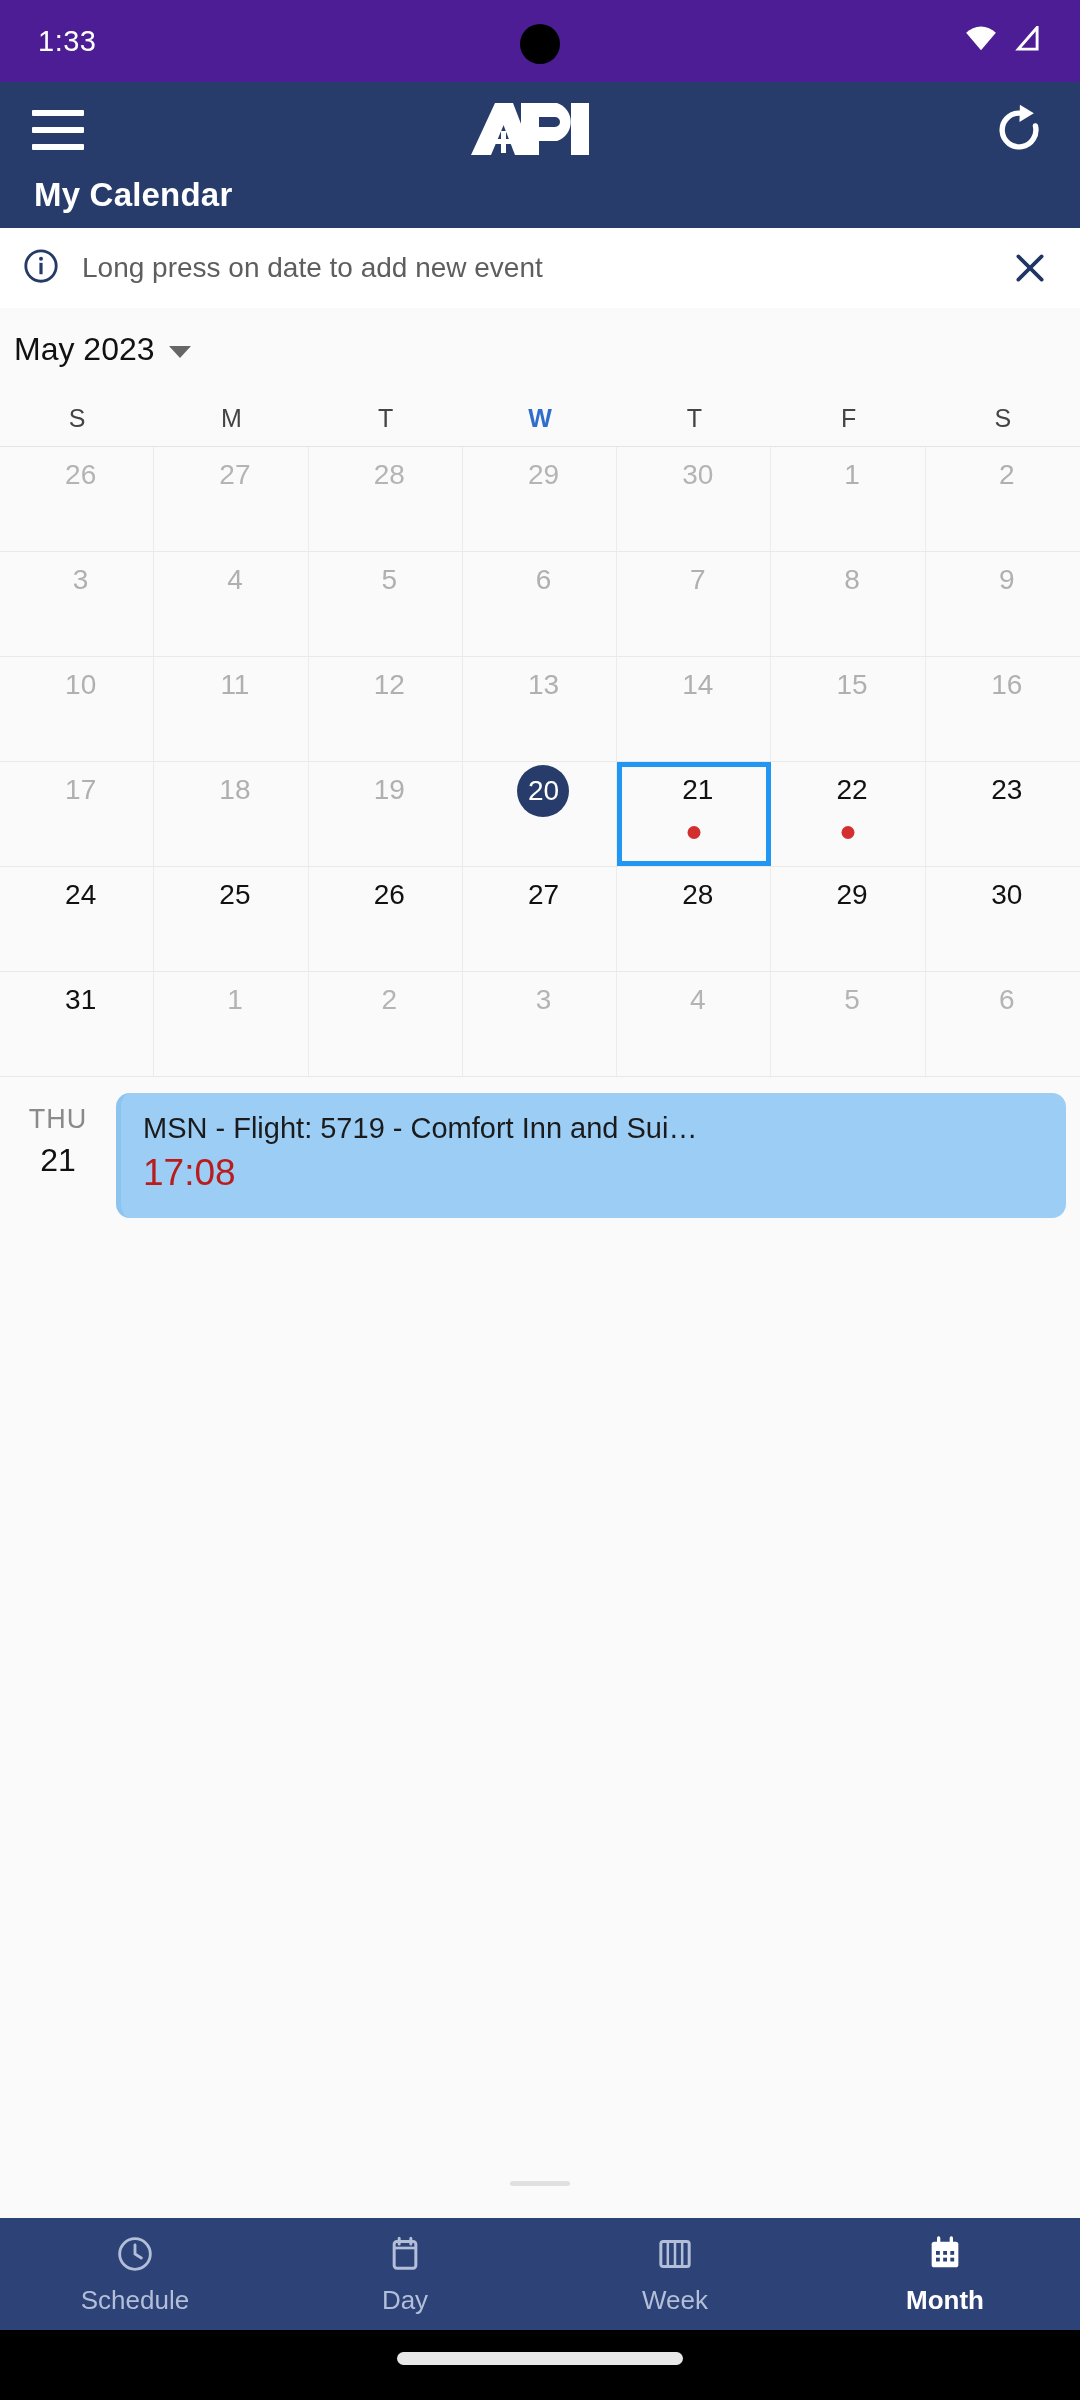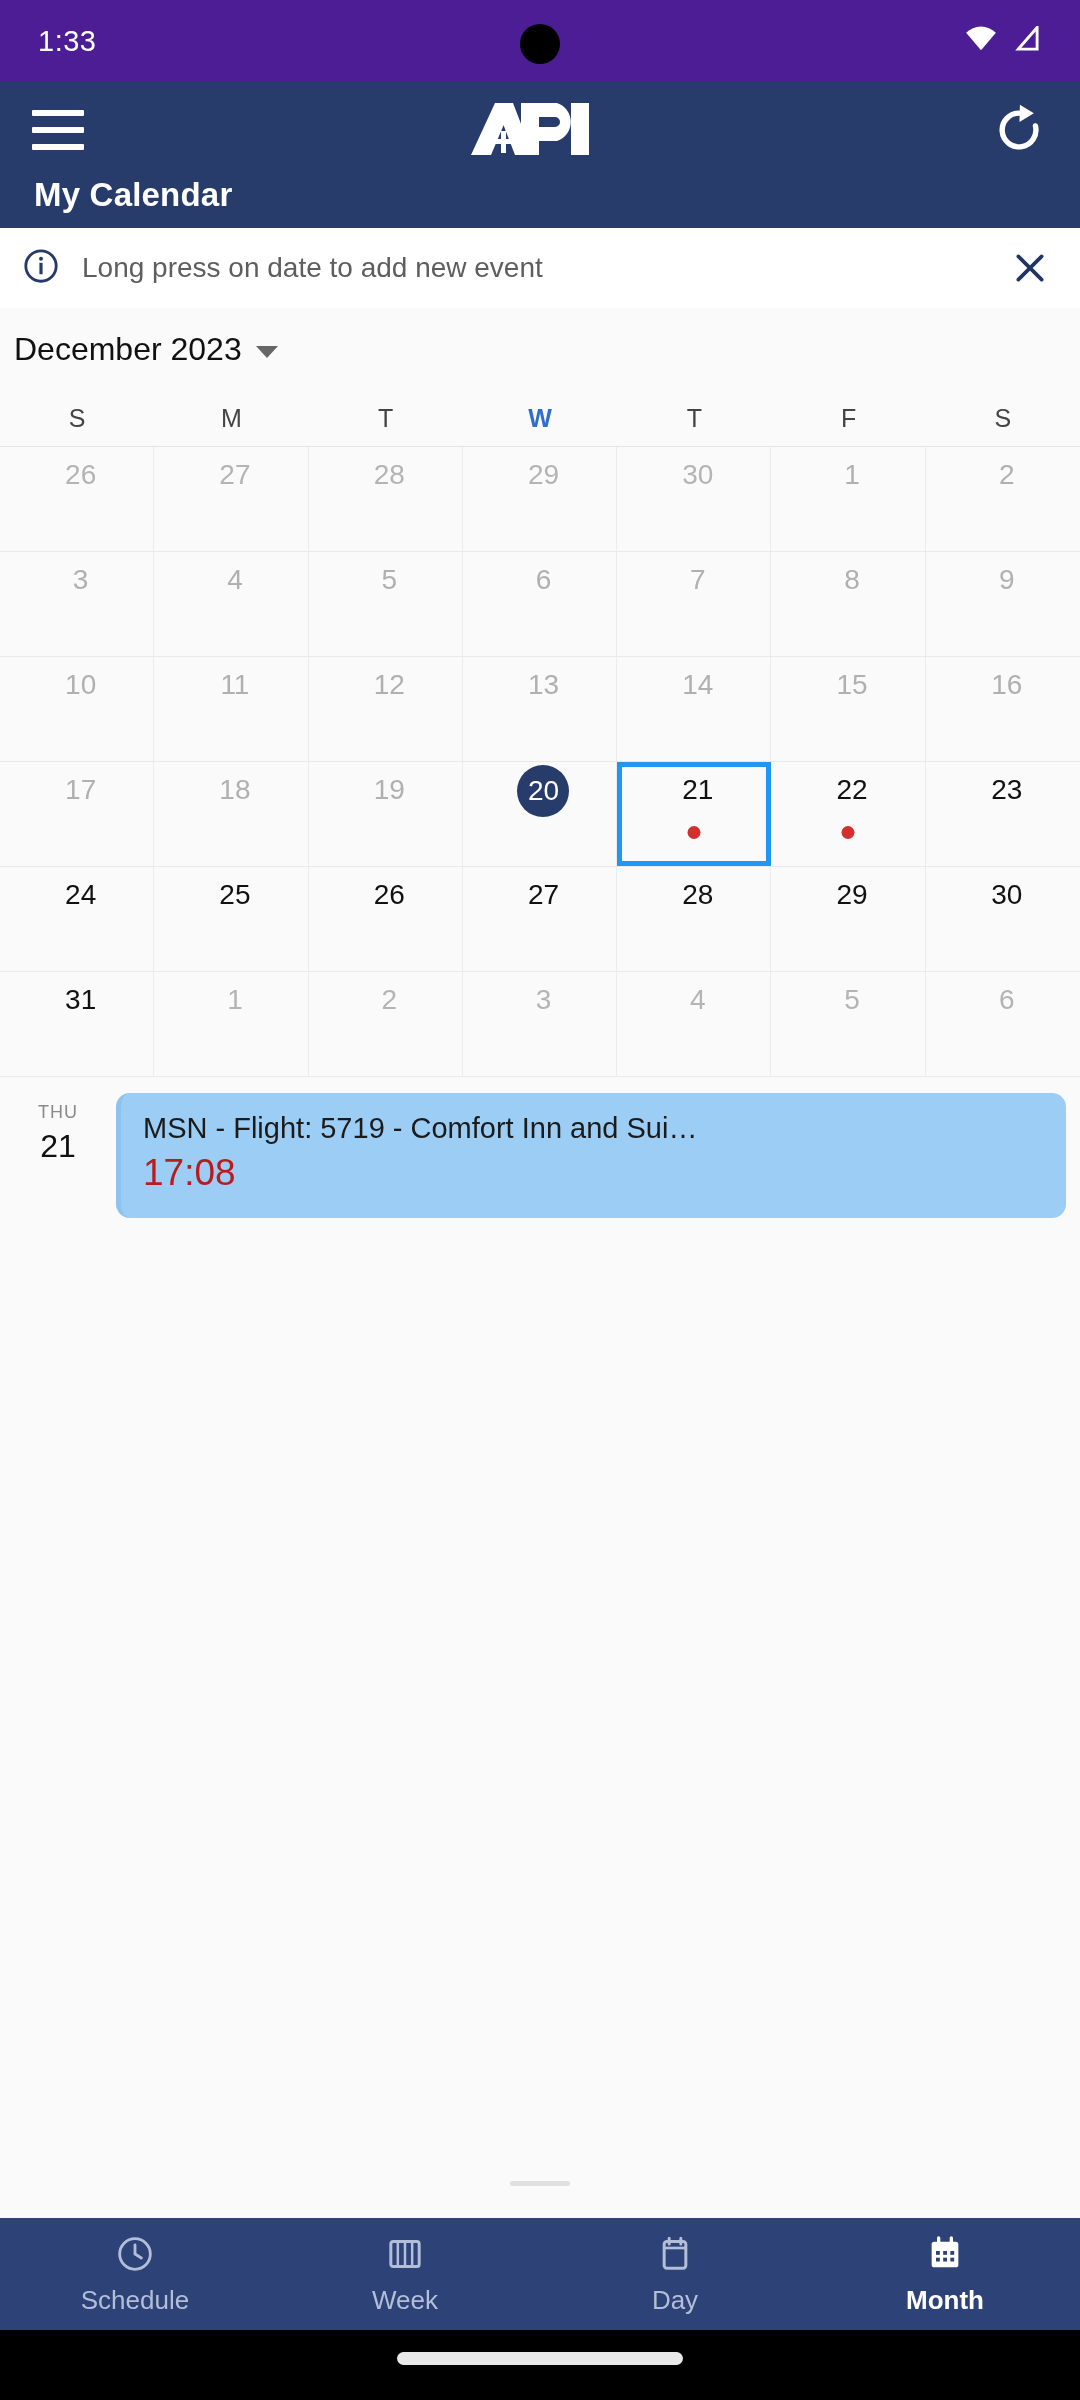"December 2023" div.month-label { text: December -> May }
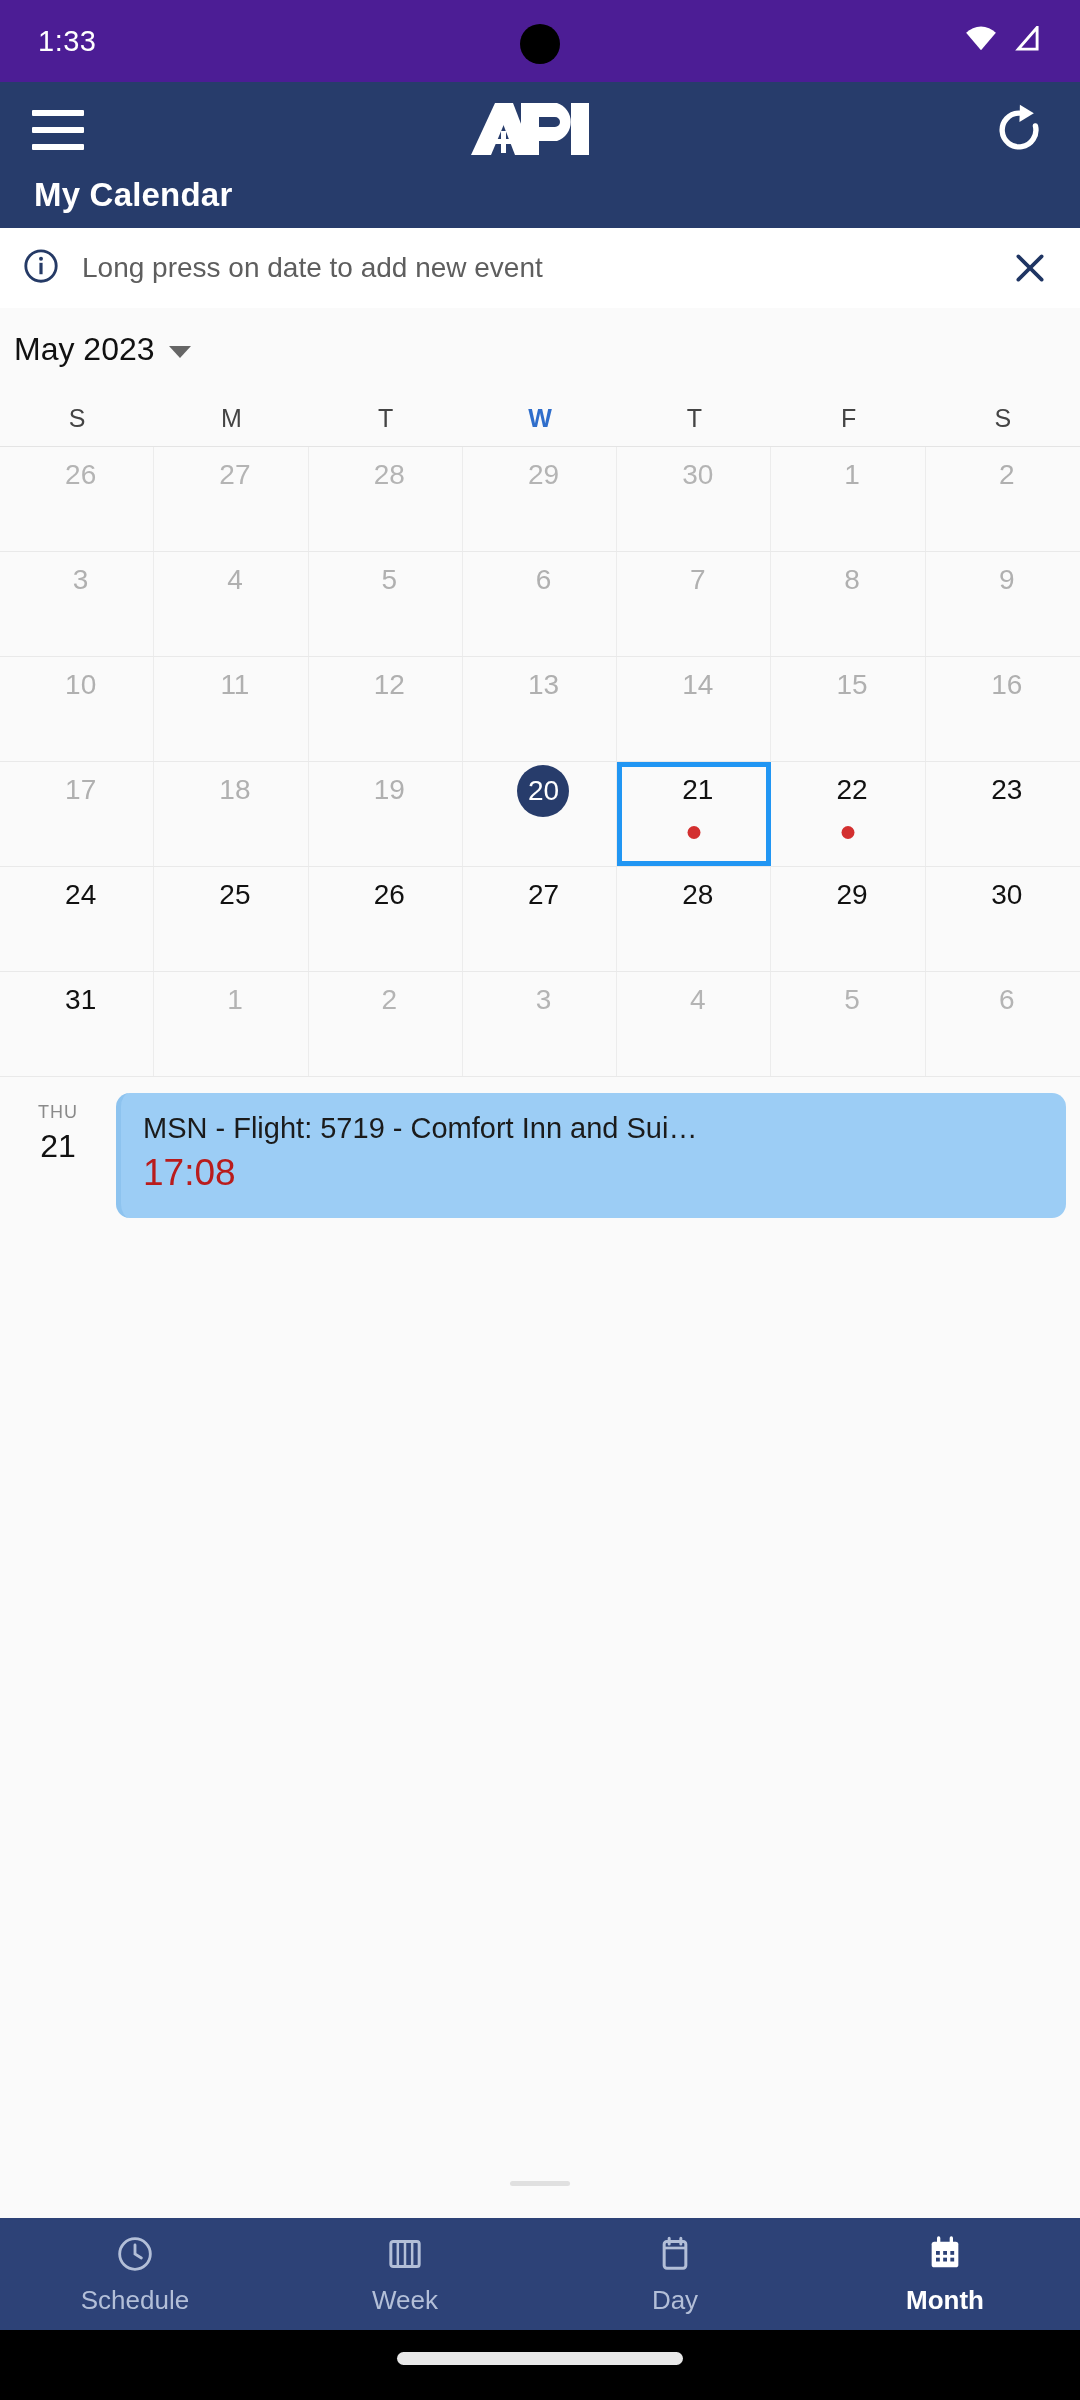"THU" .agenda-dow { font-size: 18px -> 27px }
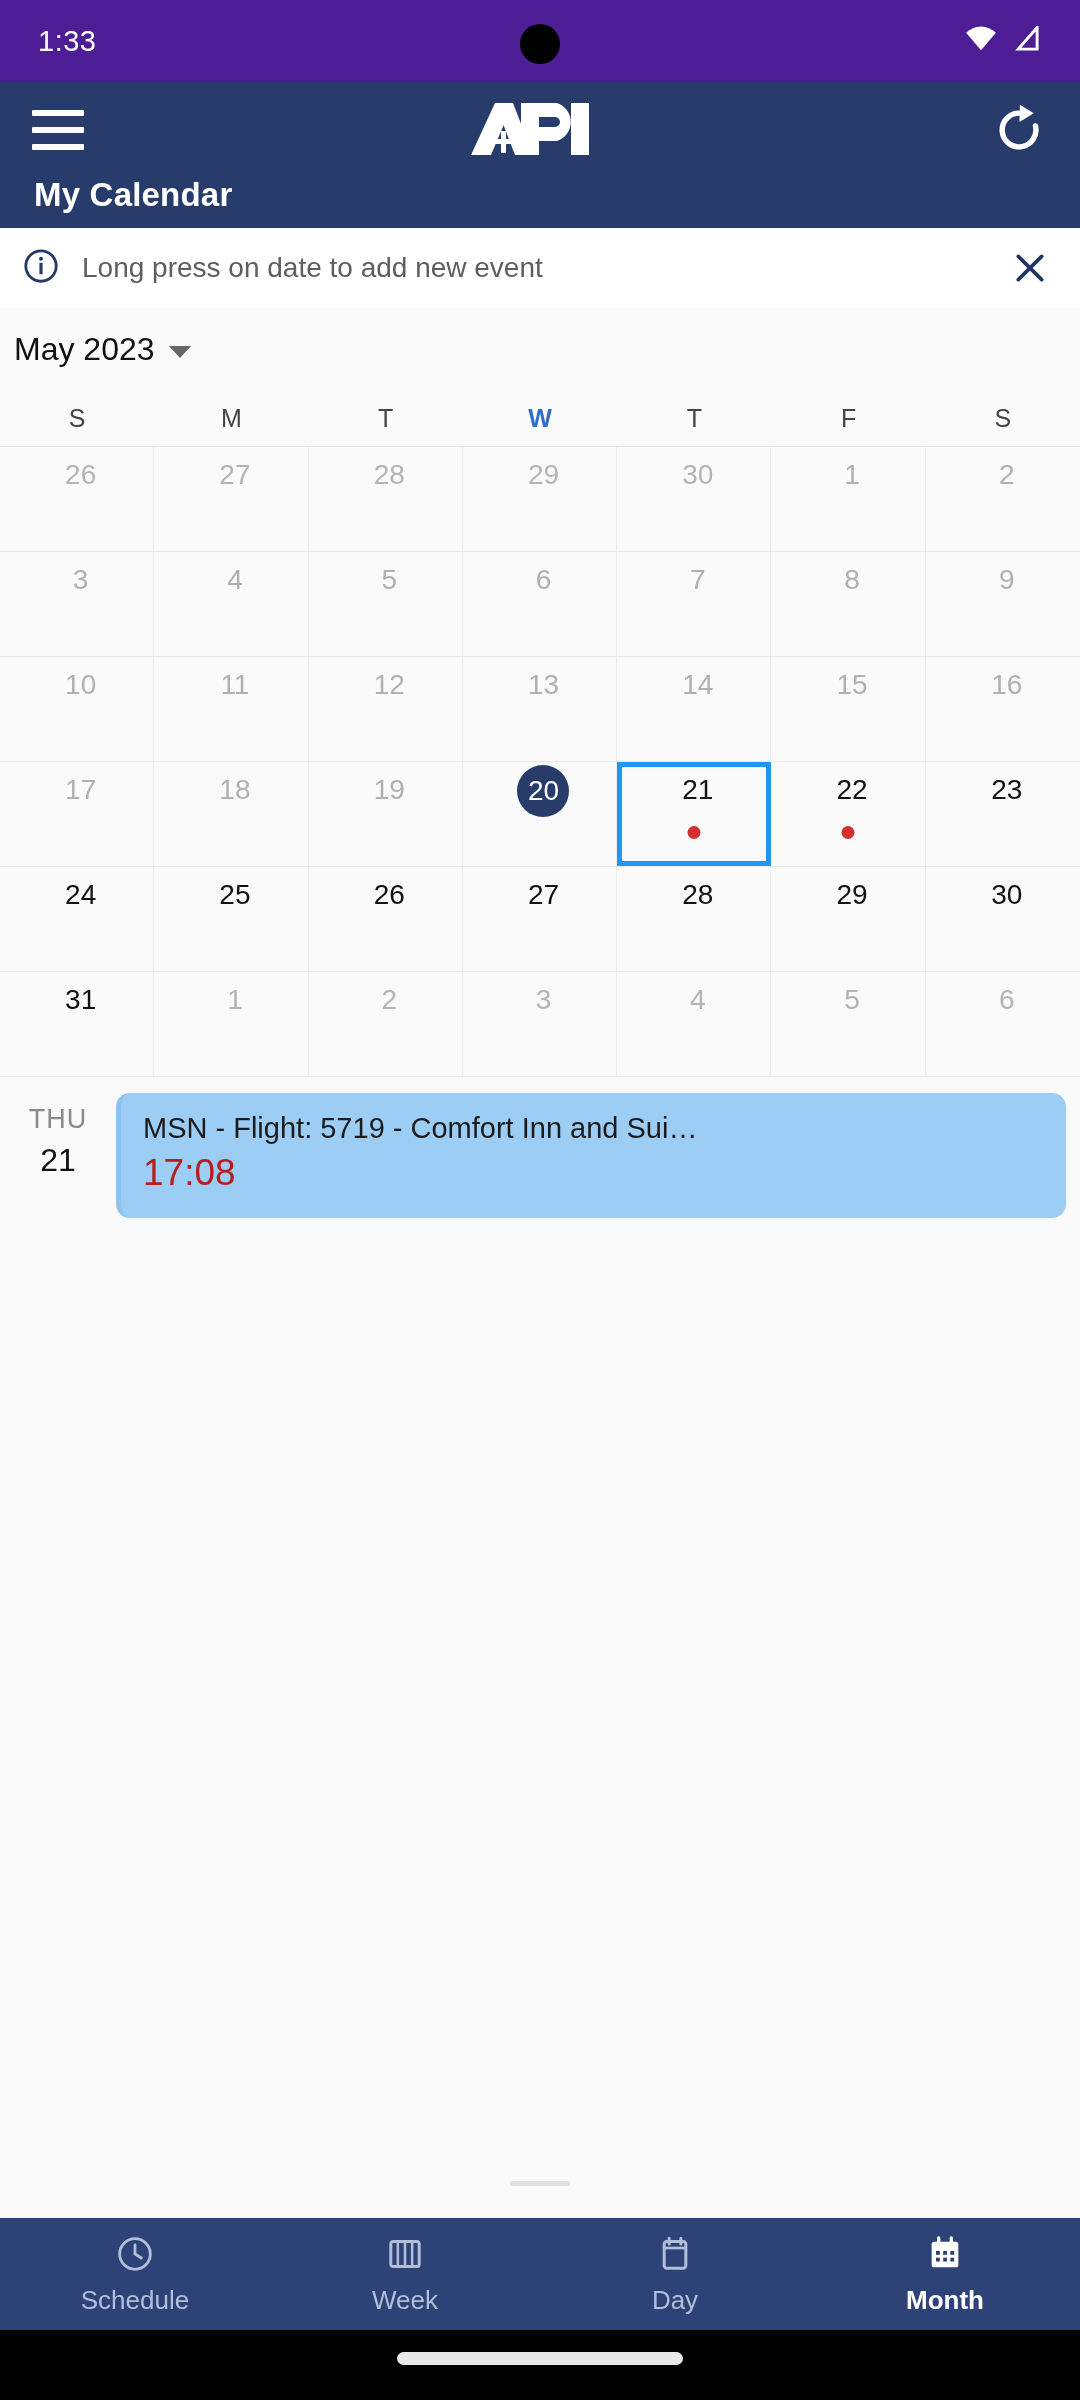"Week" div.navitem { order: before "Day" -> after "Day" }
